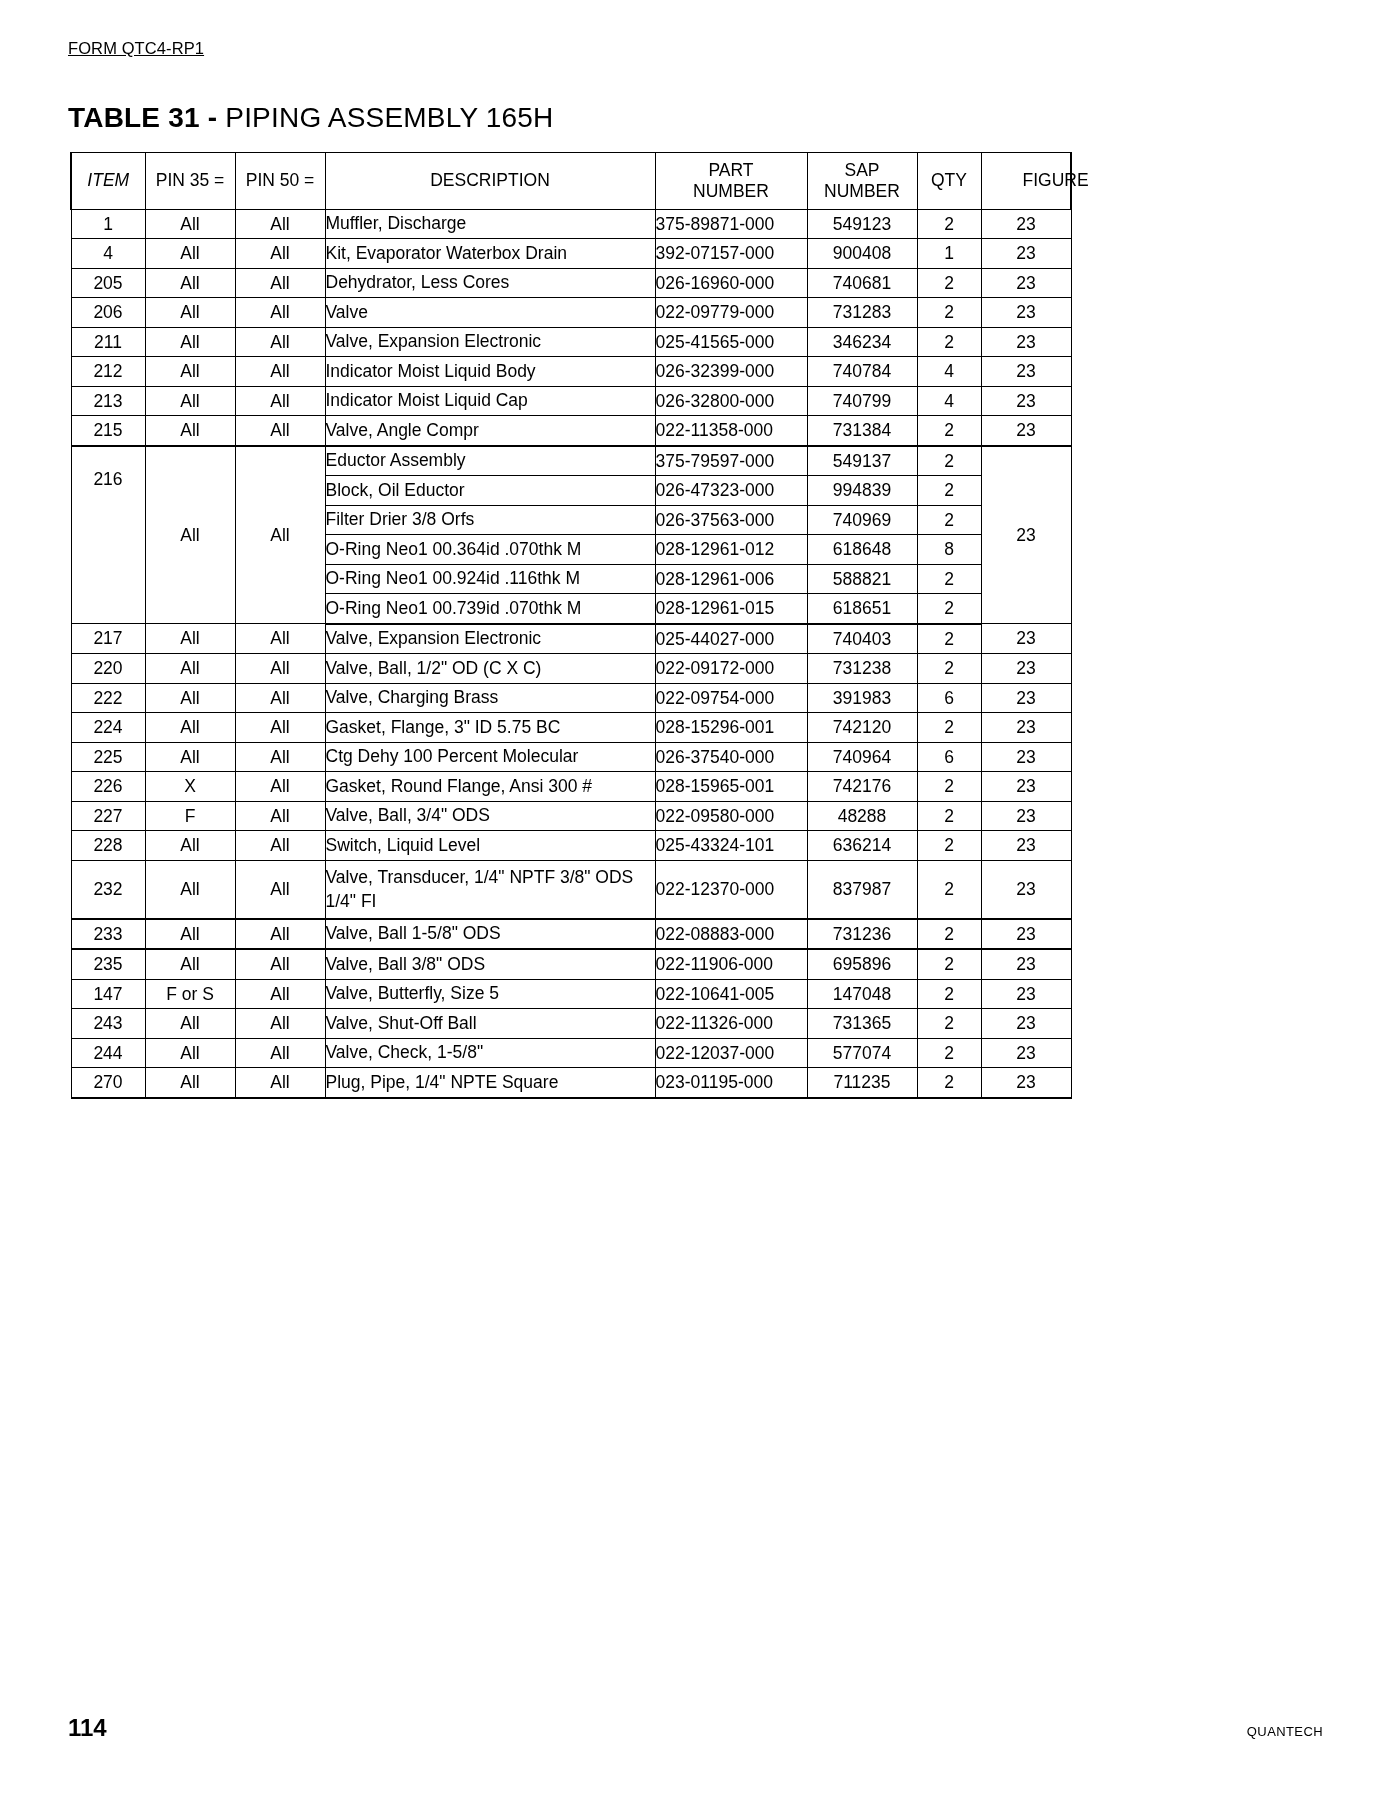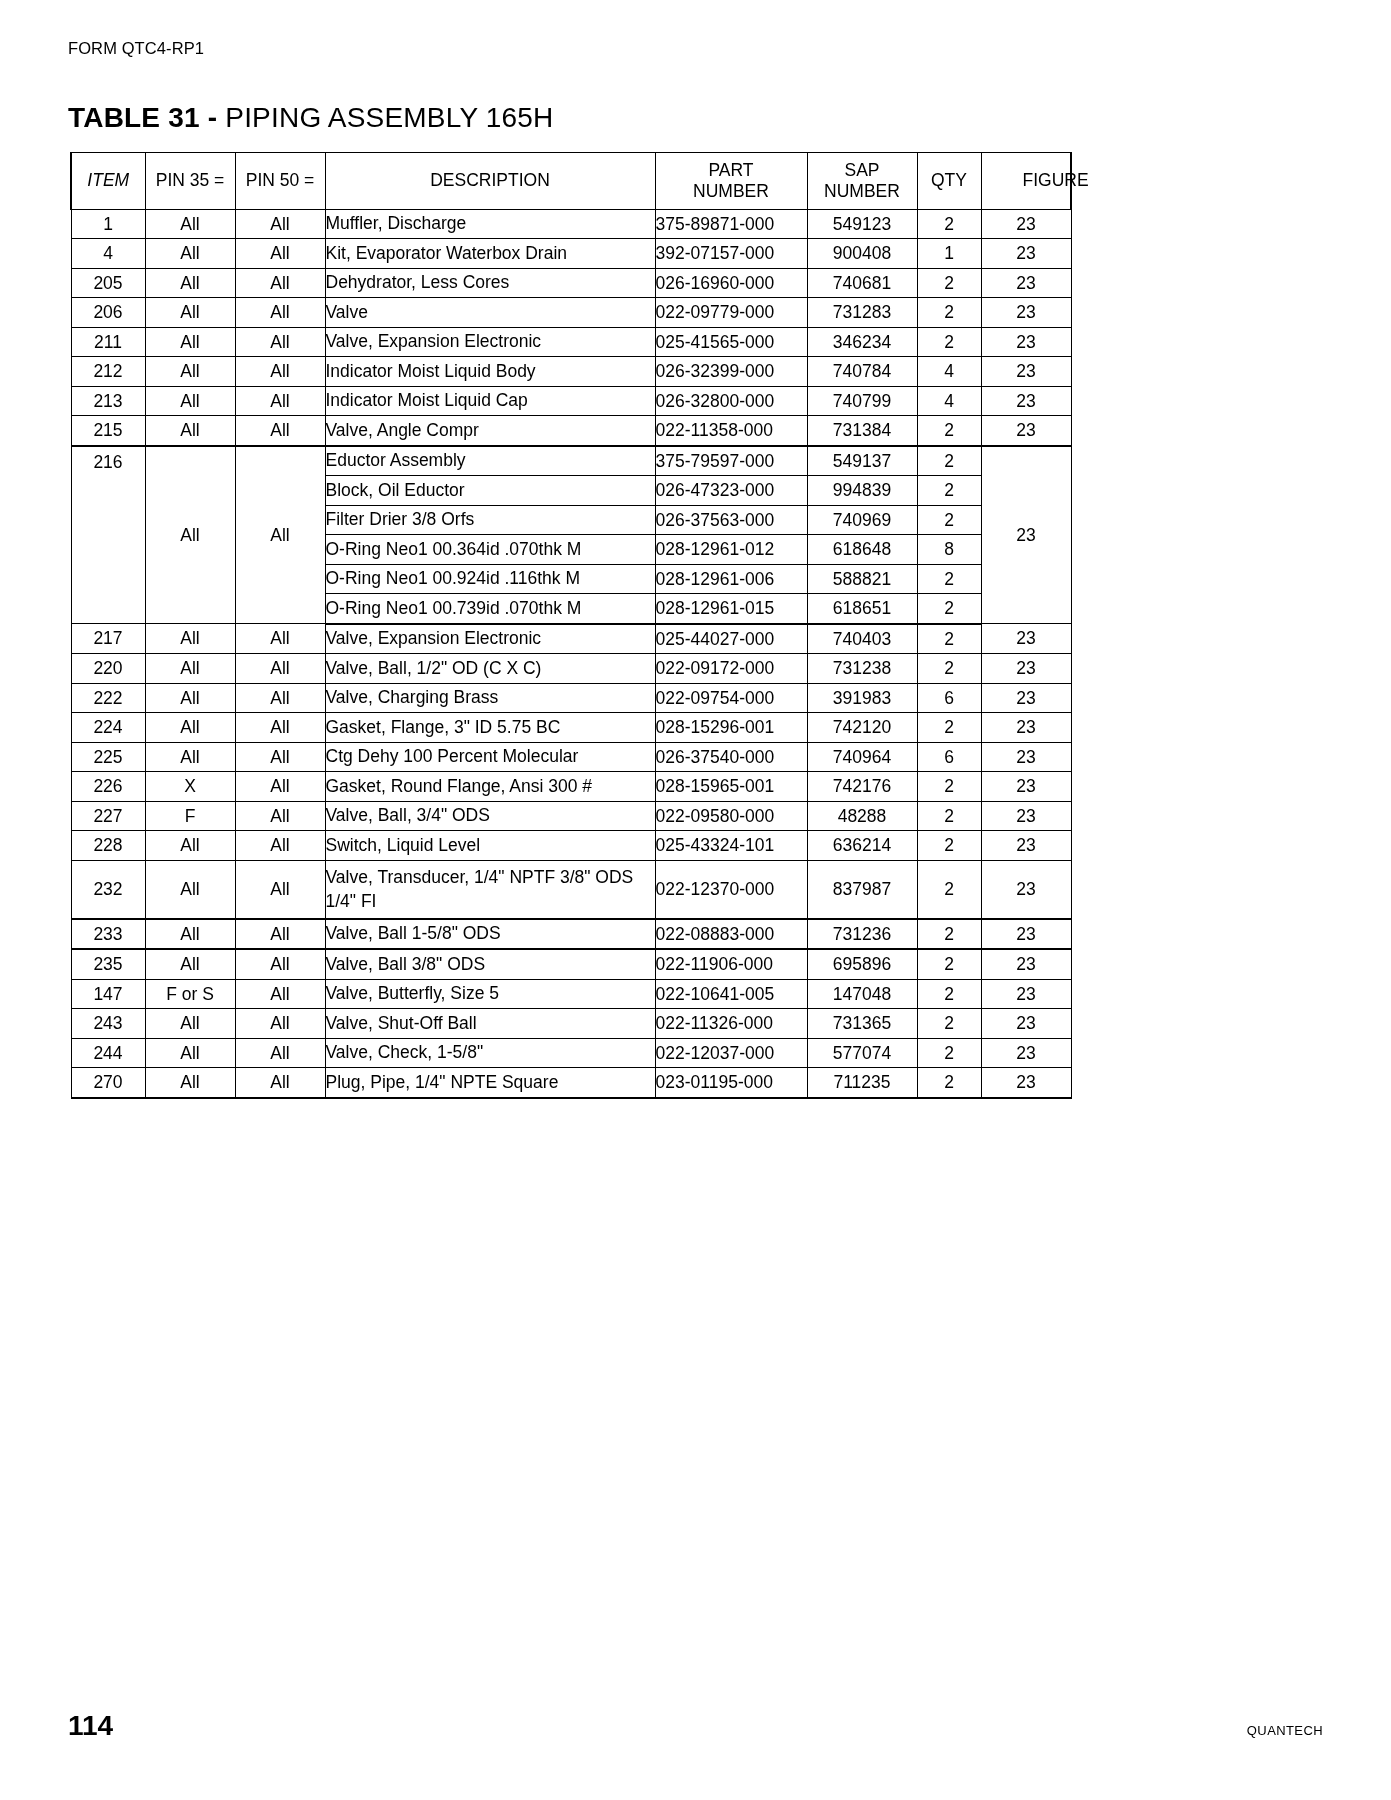"FORM QTC4-RP1" .header-block { text-decoration: none -> underline }
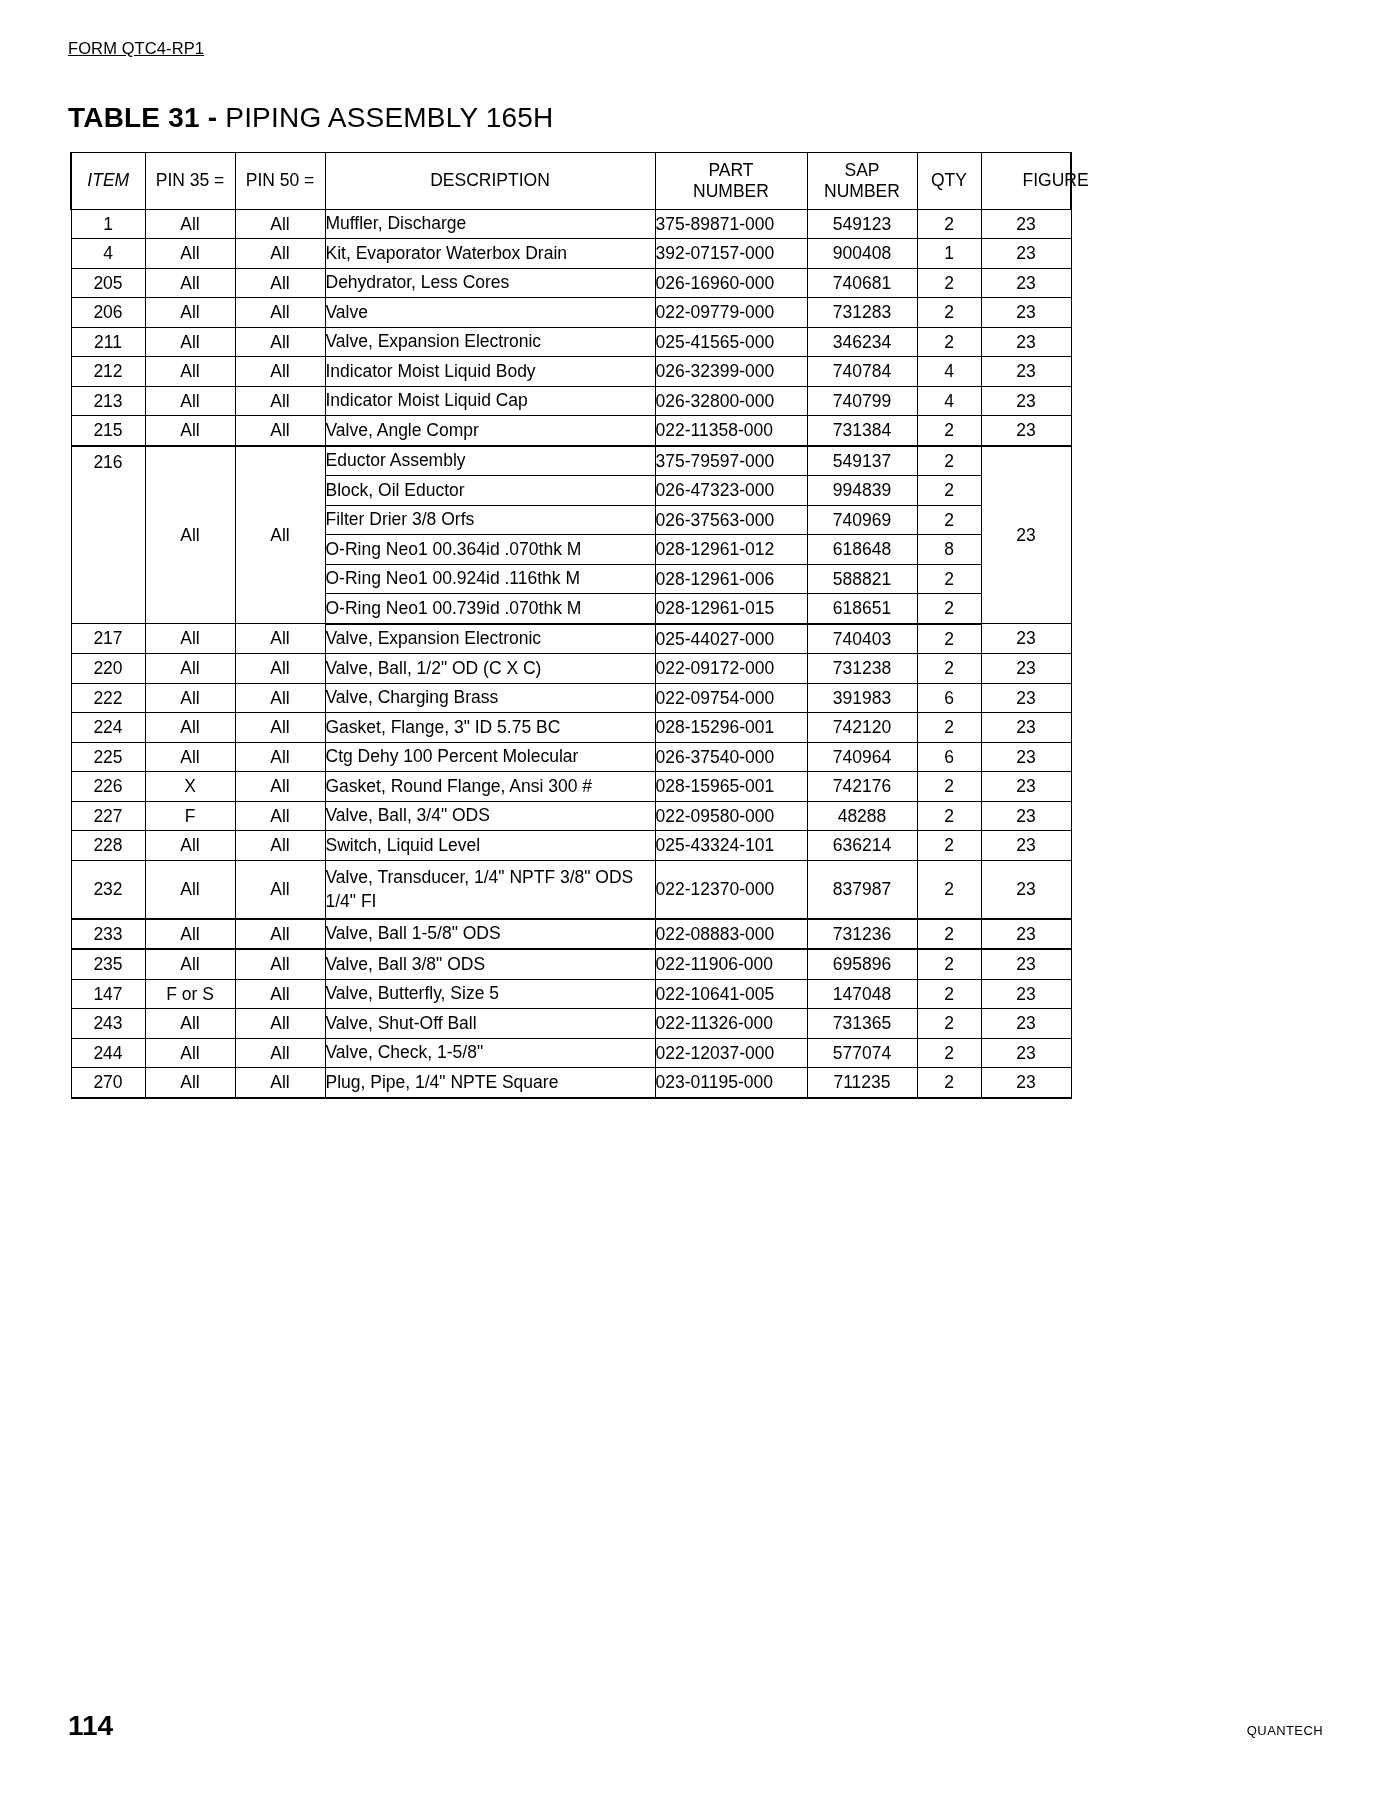"216" td.item { padding-top: 5px -> 22px }
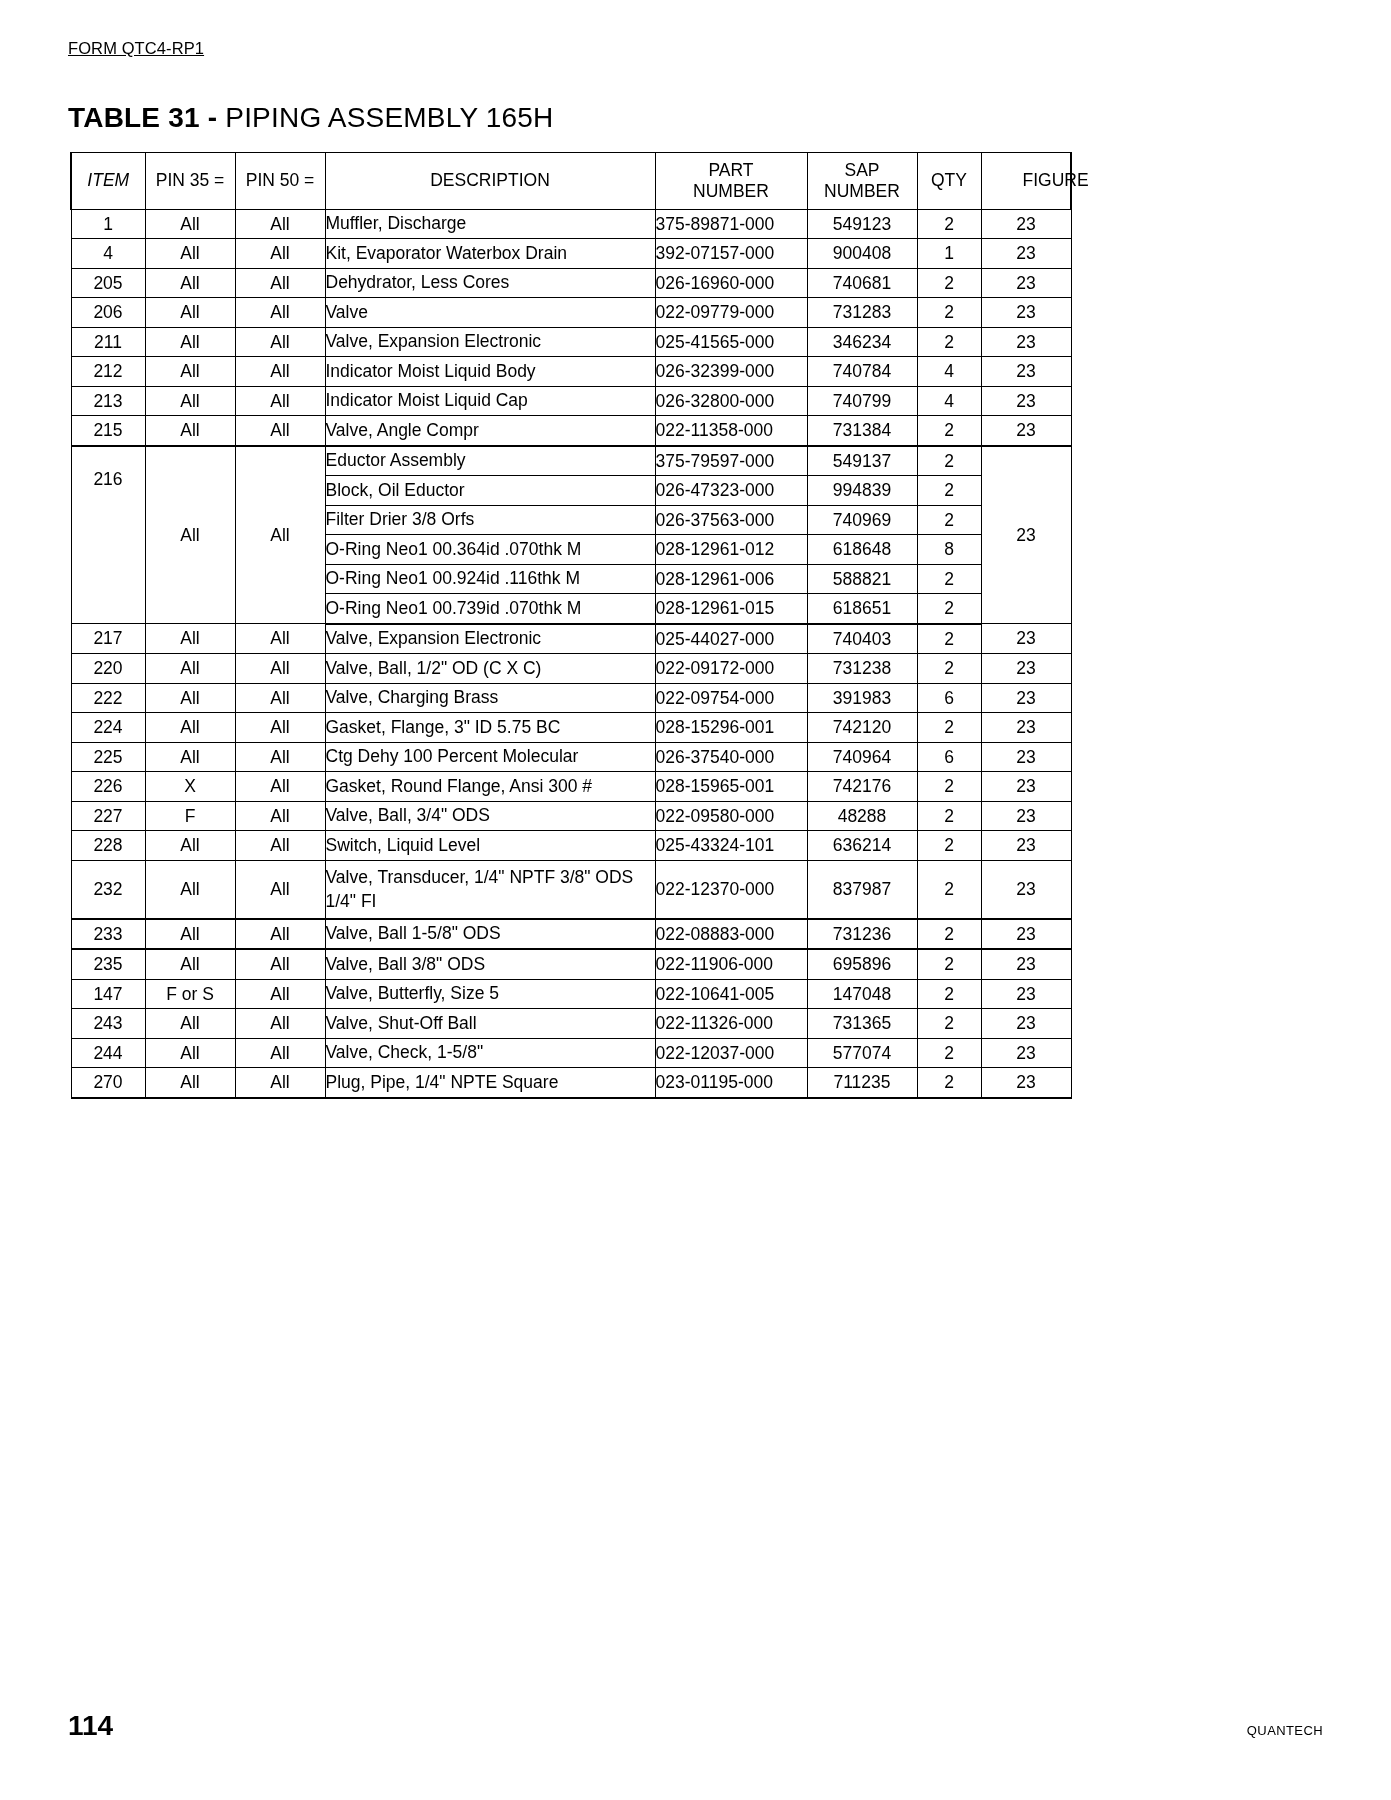"114" .footer .pagenum { font-size: 28px -> 24px }
